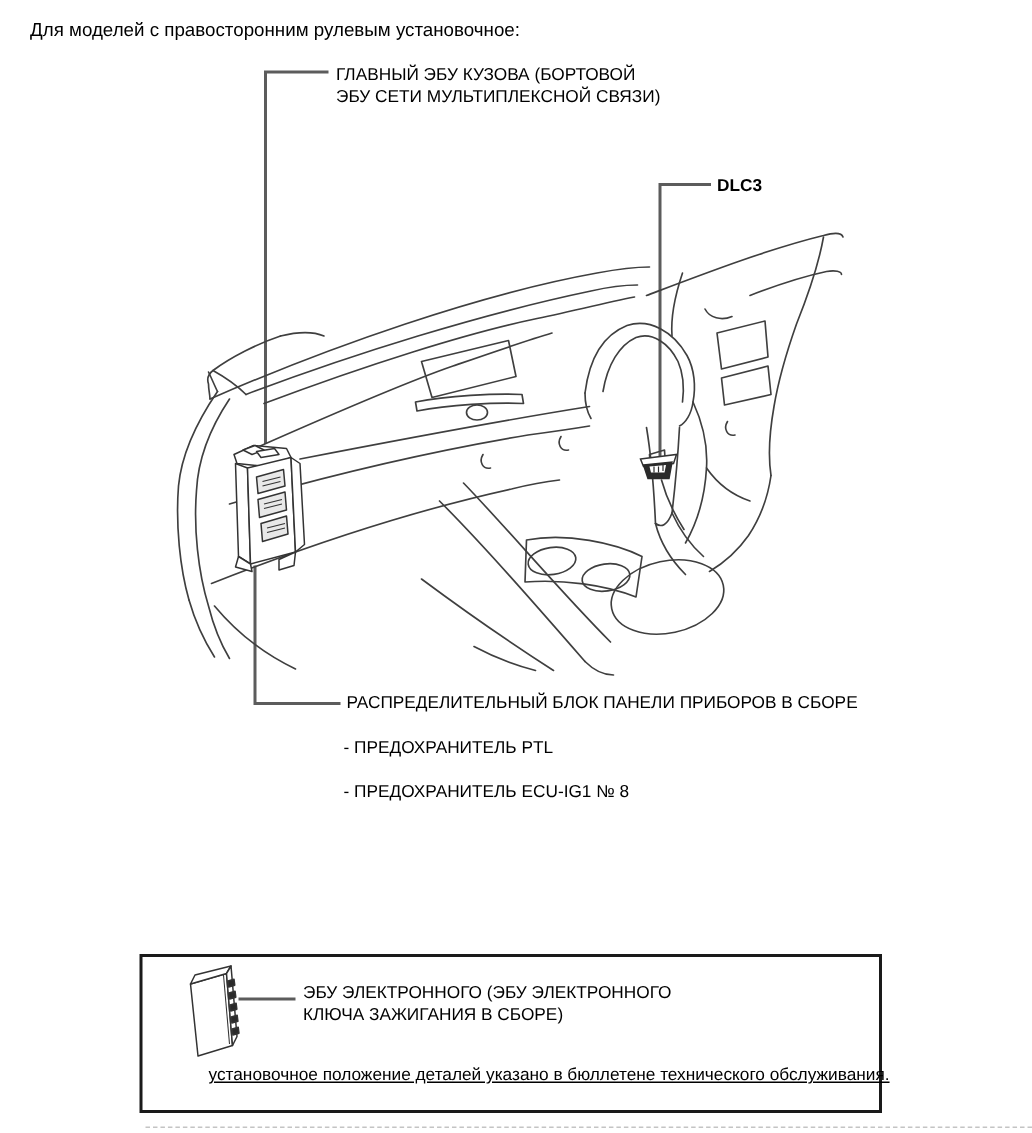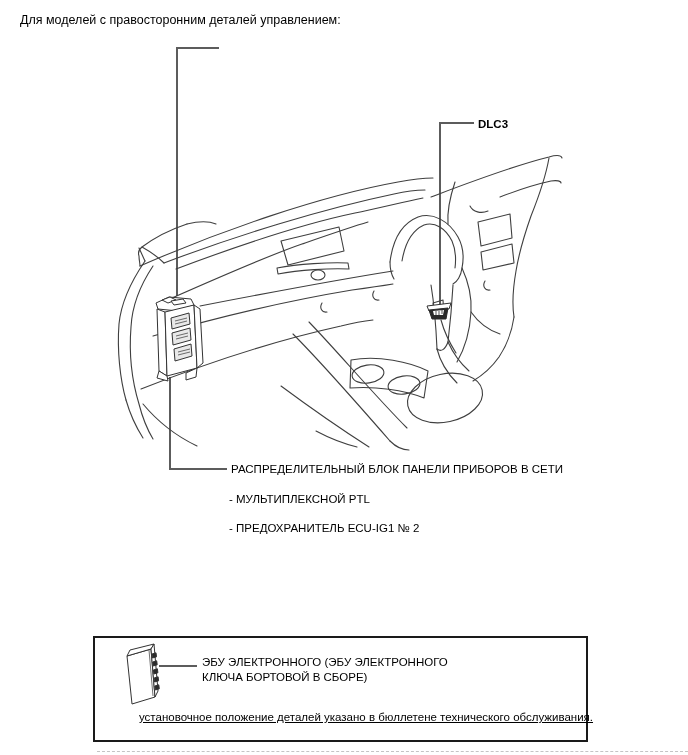"Для моделей с правосторонним деталей" div.txt { text: деталей управлением -> рулевым установочное }
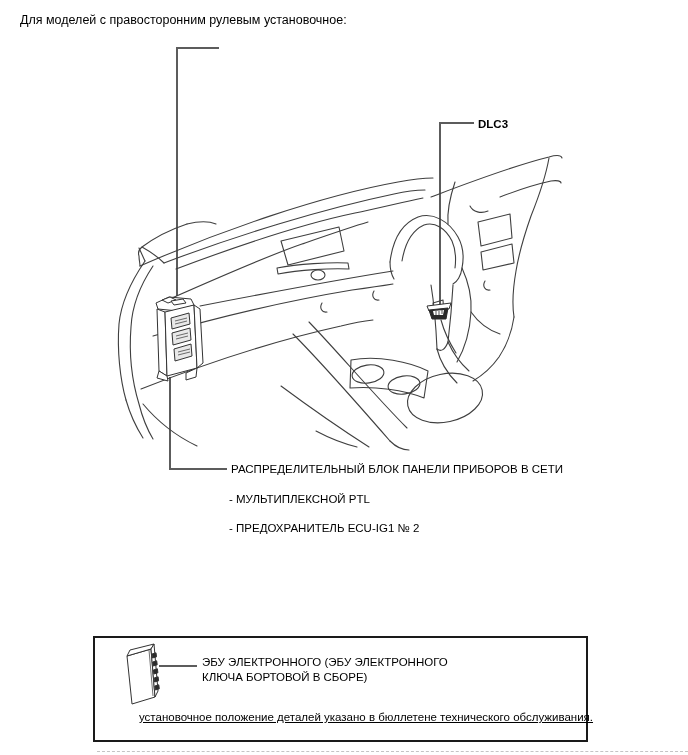"ГЛАВНЫЙ ЭБУ КУЗОВА (БОРТОВОЙ" div.txt { html: none -> <div> <div>ГЛАВНЫЙ ЭБУ КУЗОВА (БОРТОВОЙ</div> <div>ЭБУ СЕТИ МУЛЬТИПЛЕКСНОЙ СВЯЗИ)</div> </div> }
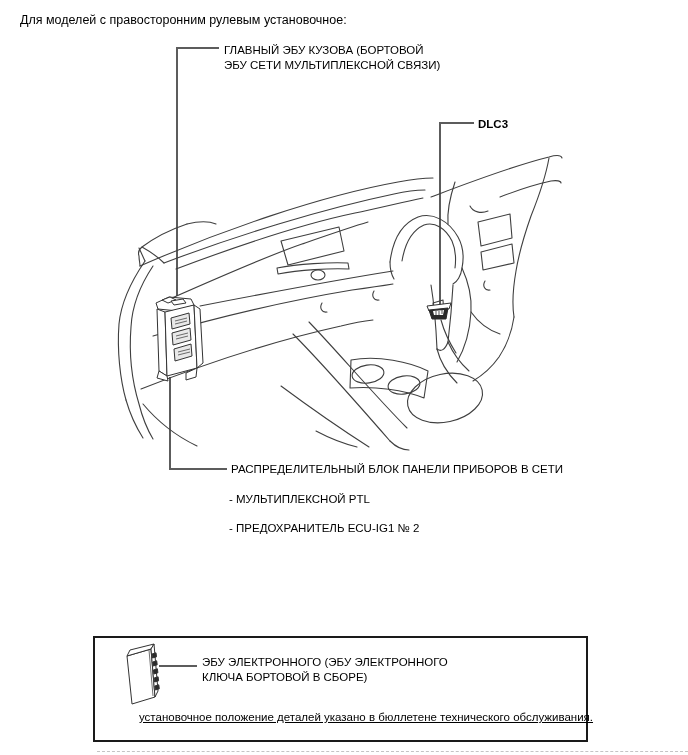"РАСПРЕДЕЛИТЕЛЬНЫЙ БЛОК ПАНЕЛИ ПРИБОРОВ В" div.txt { text: СЕТИ -> СБОРЕ }
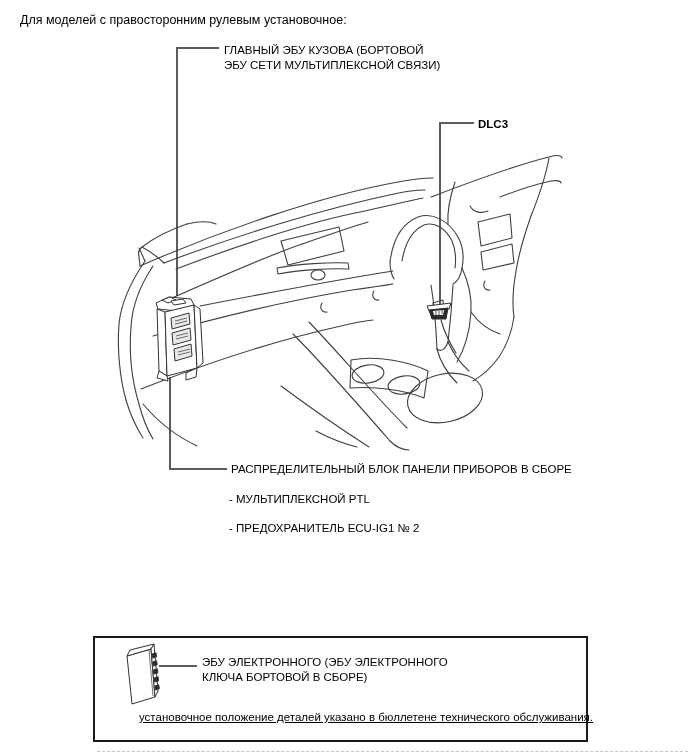"- МУЛЬТИПЛЕКСНОЙ PTL" div.txt { text: МУЛЬТИПЛЕКСНОЙ -> ПРЕДОХРАНИТЕЛЬ }
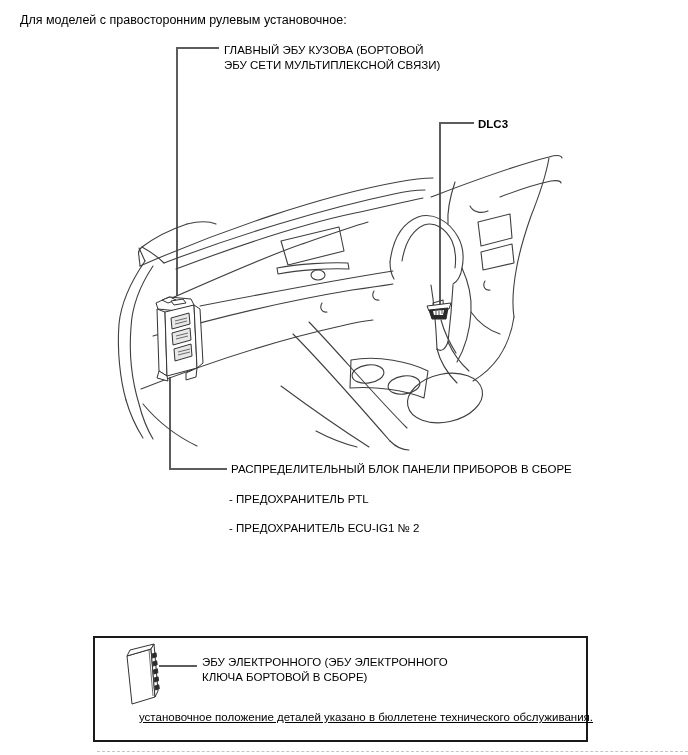"- ПРЕДОХРАНИТЕЛЬ ECU-IG1 № 2" div.txt { text: 2 -> 8 }
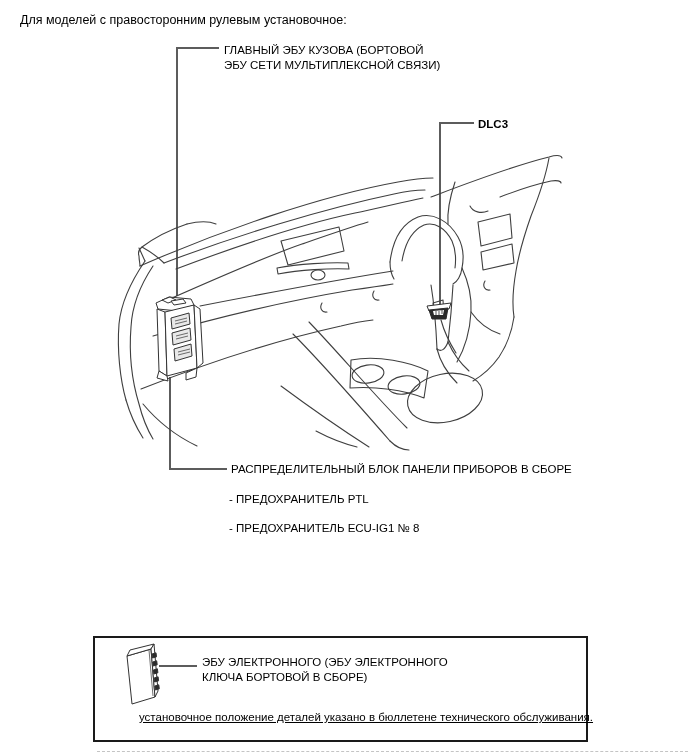"КЛЮЧА БОРТОВОЙ В СБОРЕ)" div { text: БОРТОВОЙ -> ЗАЖИГАНИЯ }
